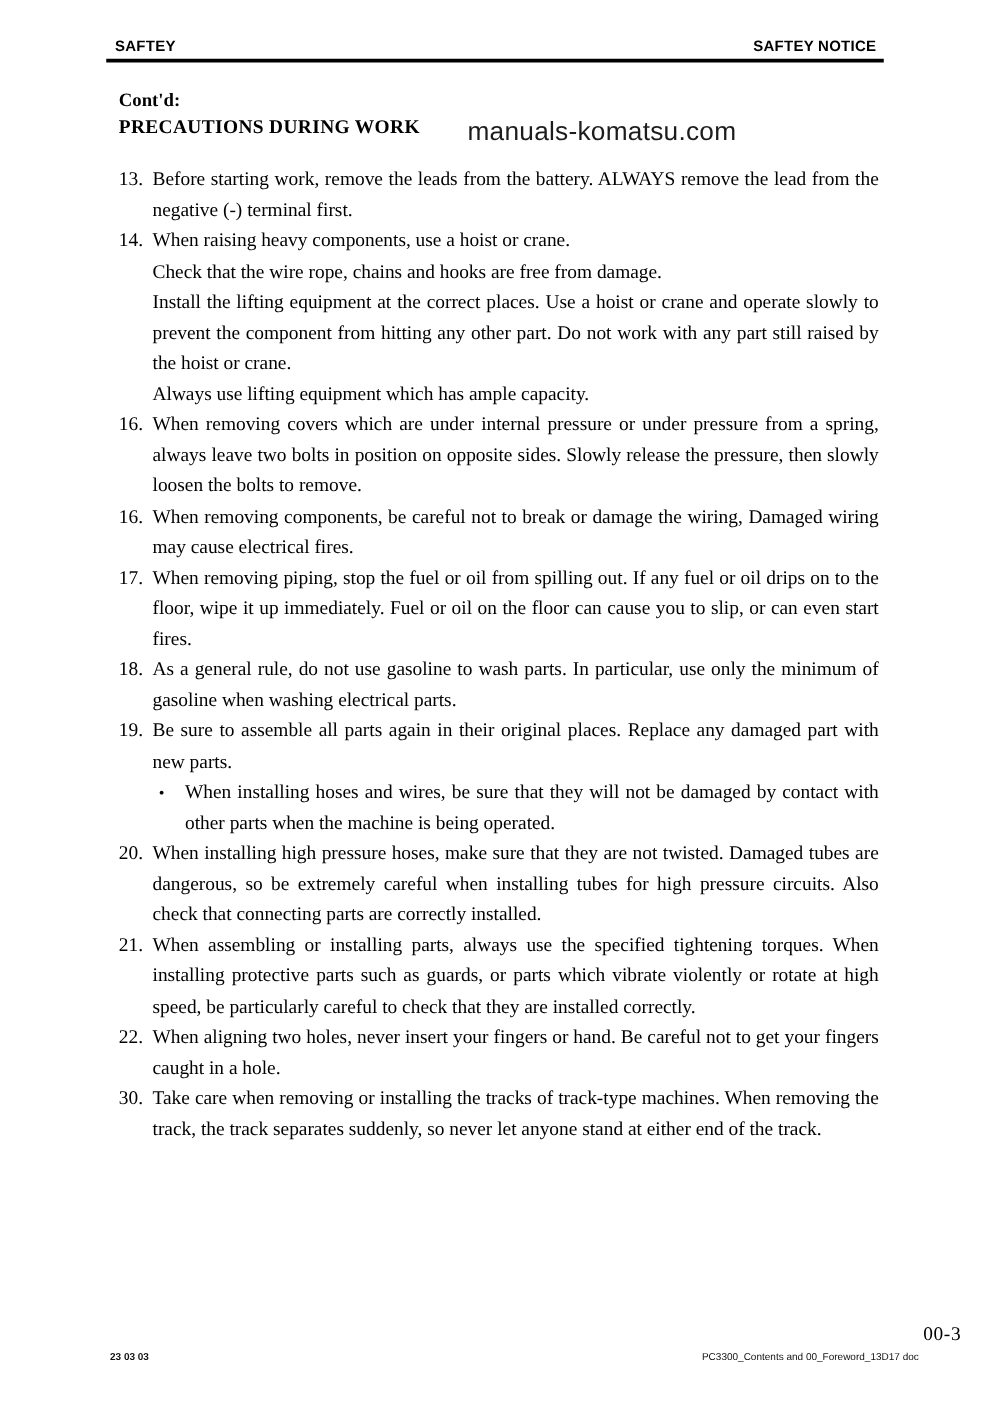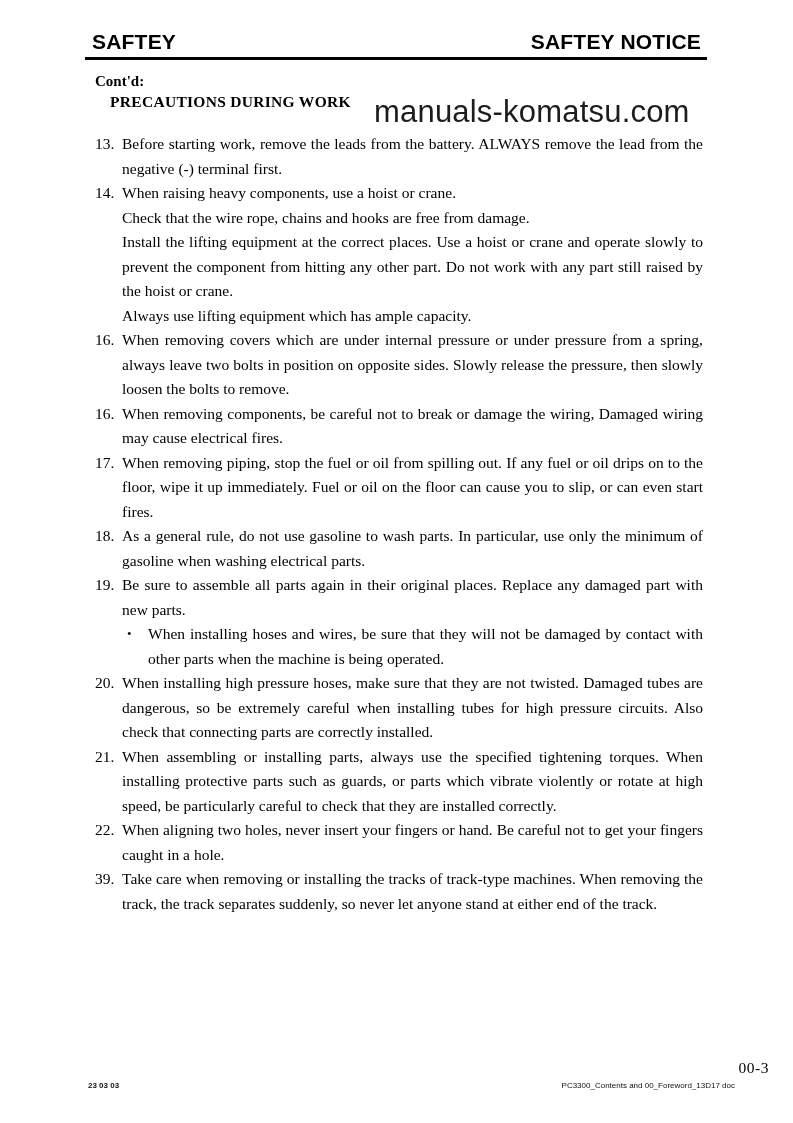"SAFTEY" .header-row { font-size: 21px -> 12px }
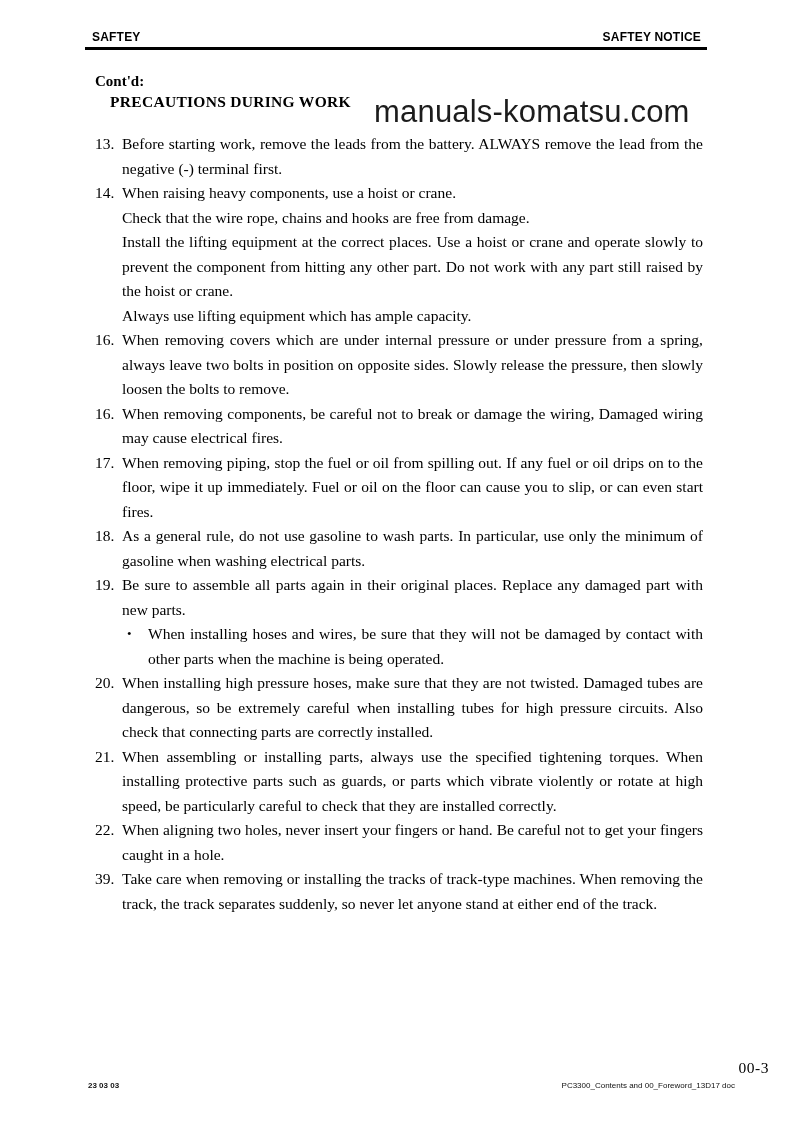"PRECAUTIONS DURING WORK" .section-title { left: 110px -> 95px }
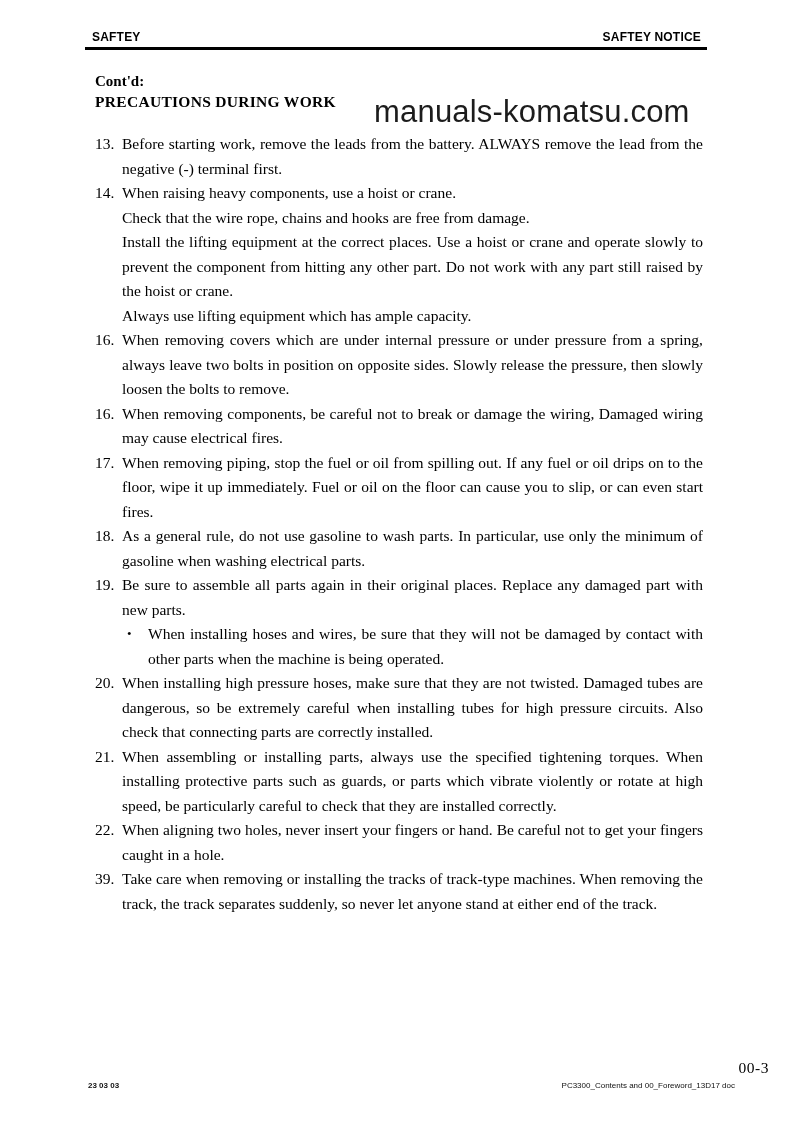"manuals-komatsu.com" .watermark { font-size: 31px -> 21px }
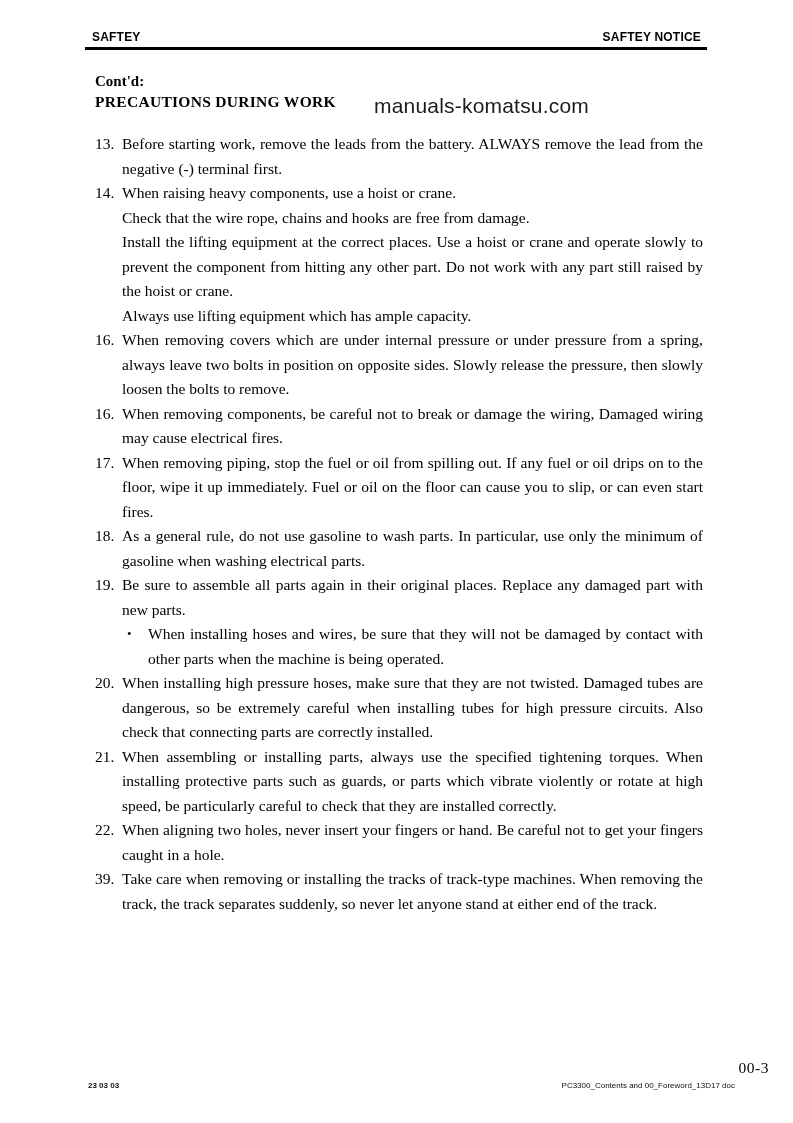"39." div.item-number { text: 39 -> 30 }
